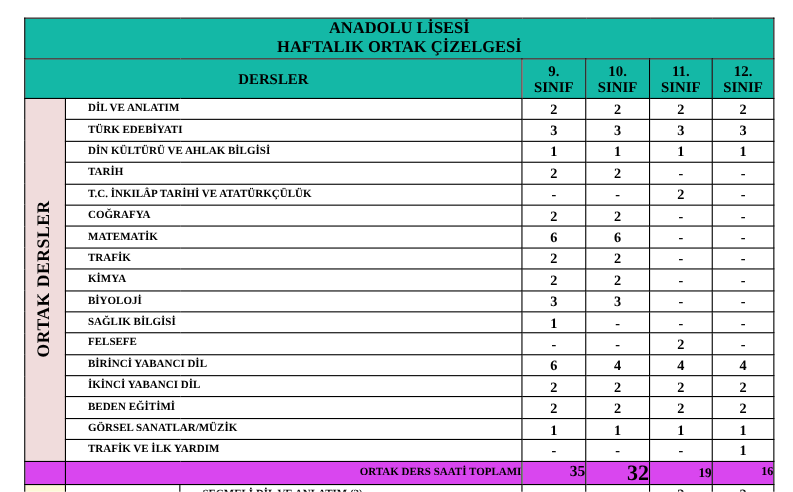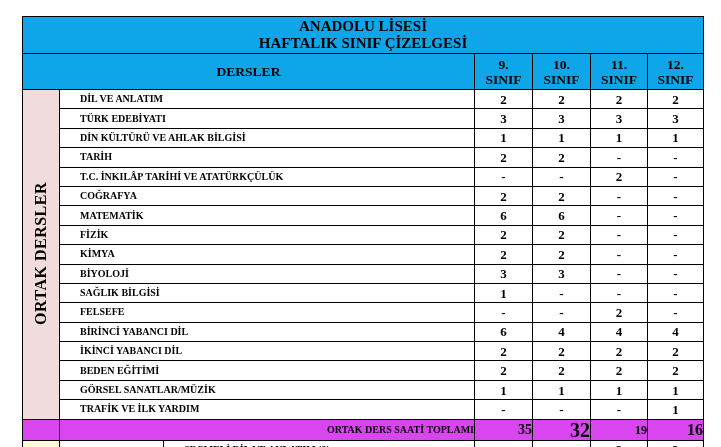"ANADOLU LİSESİ" .hdr { background: #0ea5e9 -> #14b8a6 }
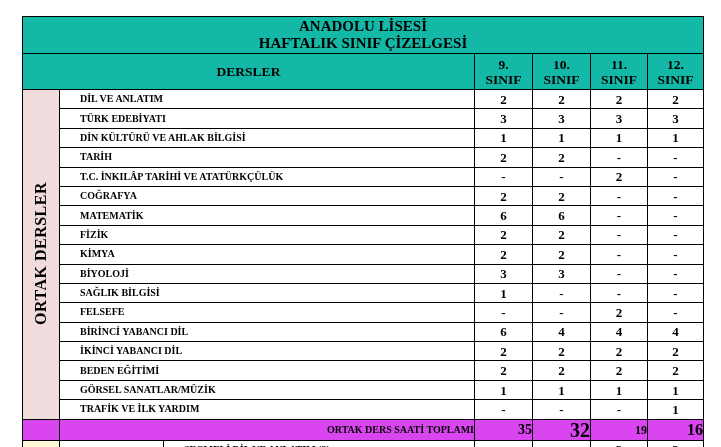"HAFTALIK SINIF ÇİZELGESİ" div { text: SINIF -> ORTAK }
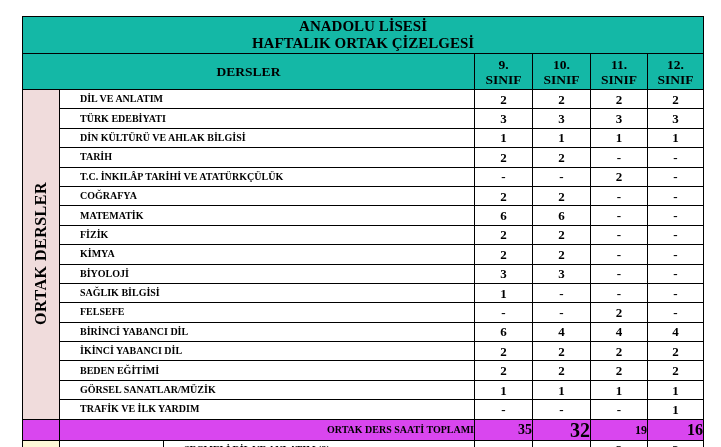"FİZİK" td.subj { text: FİZİK -> TRAFİK }
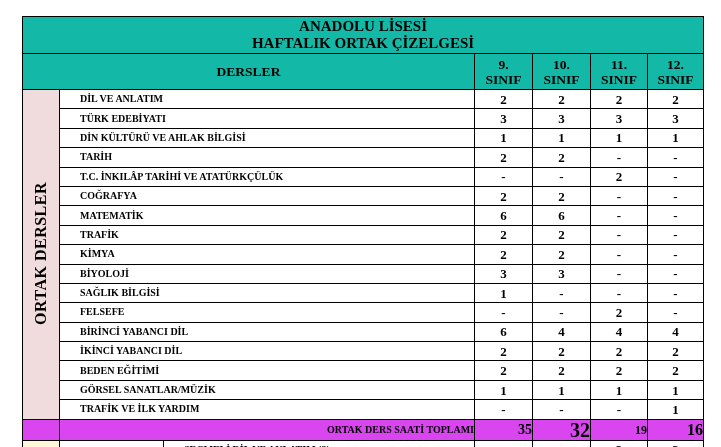"16" td.val { font-size: 16px -> 11px }
